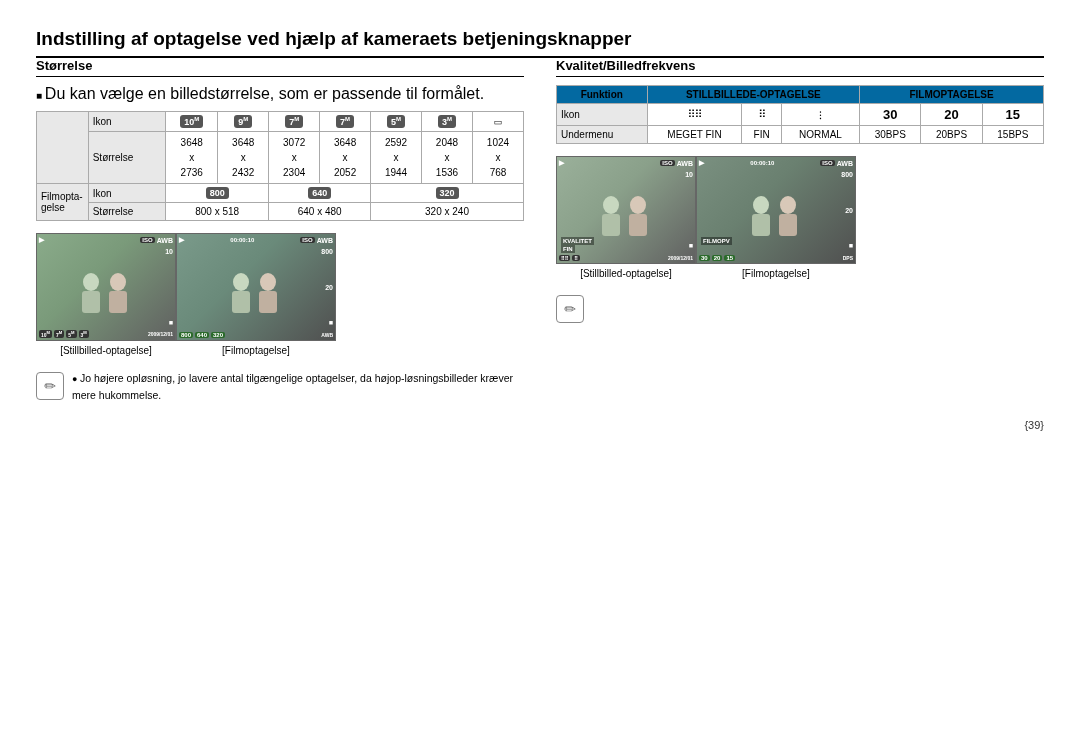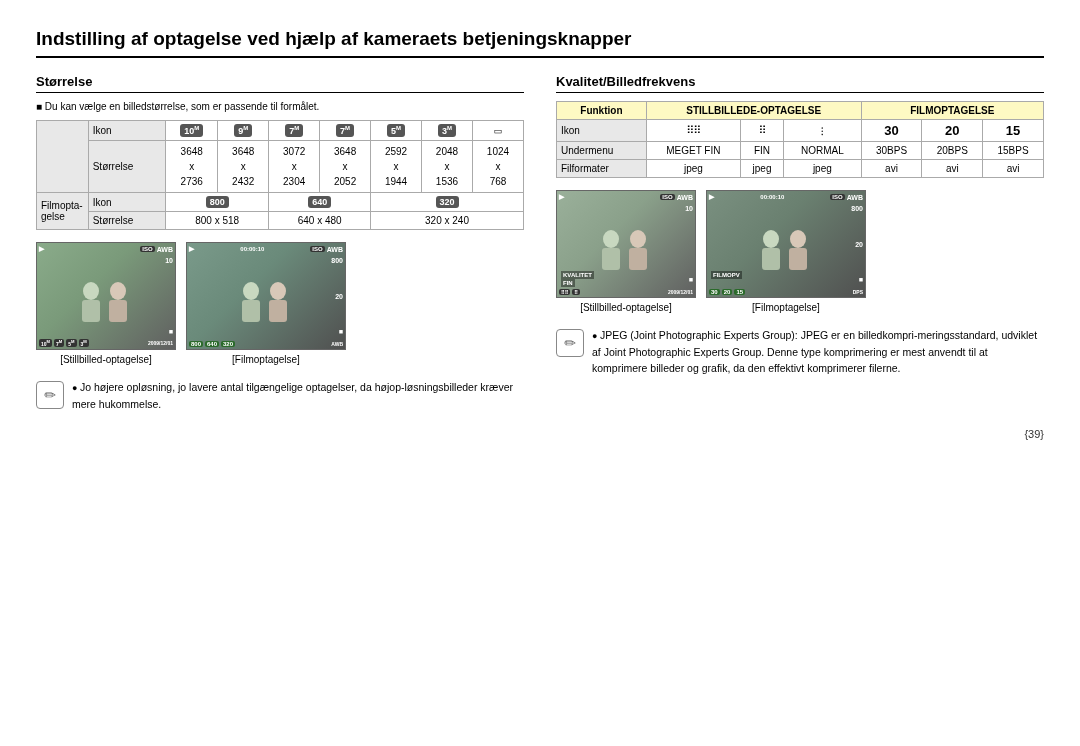"Indstilling af optagelse ved hjælp" h1 { margin-bottom: 16px -> none }
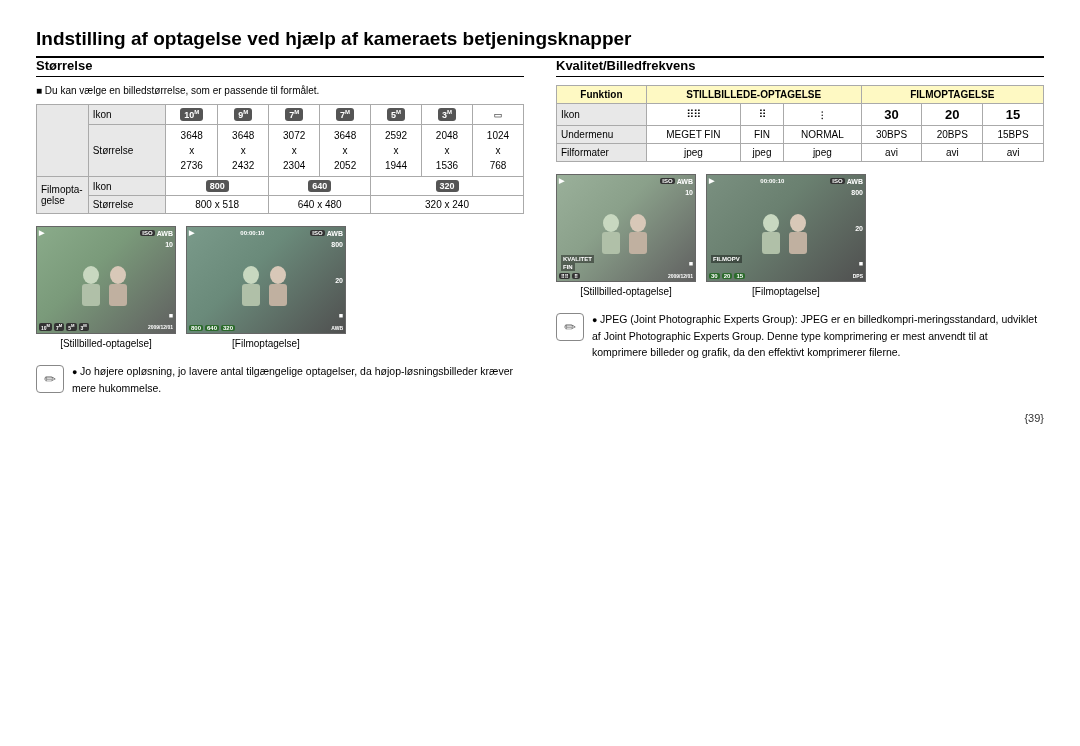"Du kan vælge en billedstørrelse," .intro-text { font-size: 10px -> 16px }
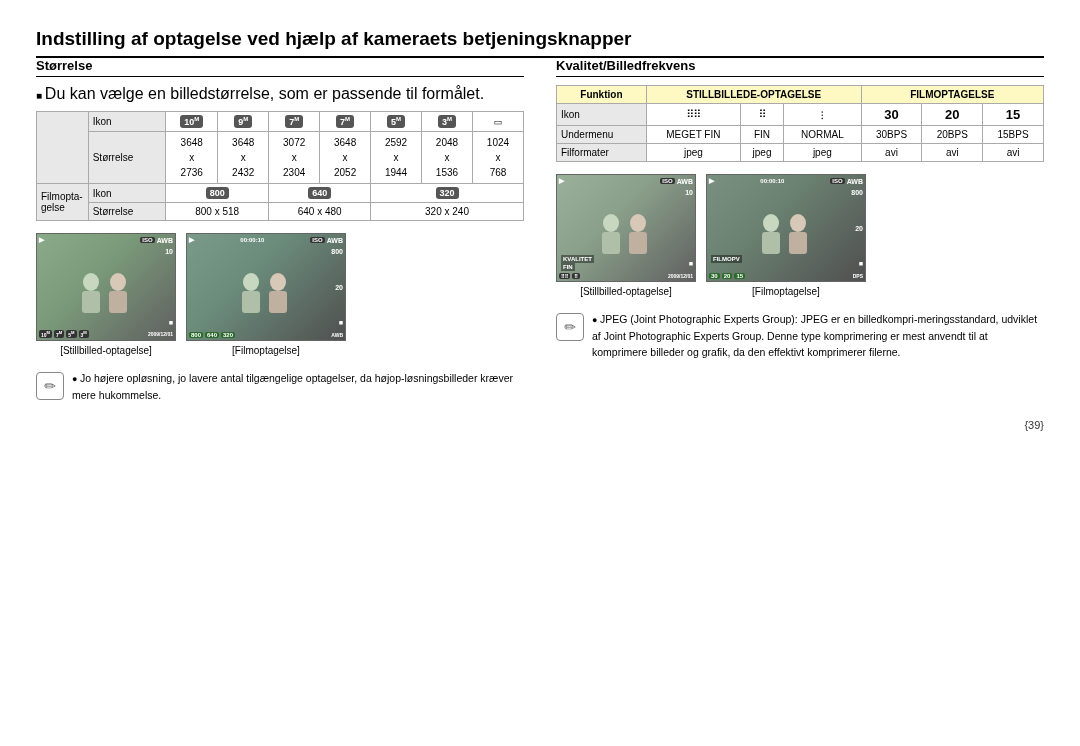"Funktion" table th { background: #fef9c3 -> #0369a1 }
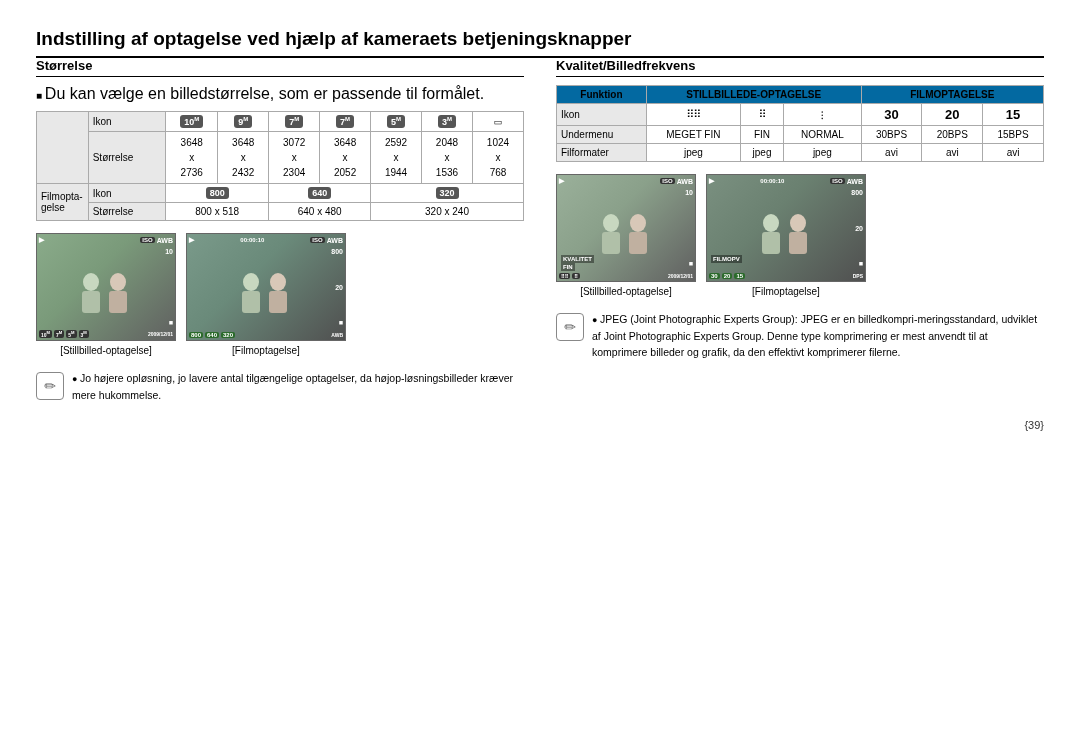"Filformater" tr { html: <tr> <td>Filformater</td> <td>jpeg</td> <td>jpeg</td> <td>jpeg</td> <td>avi</td> <td>avi</td> <td>avi</td> </tr> -> none }
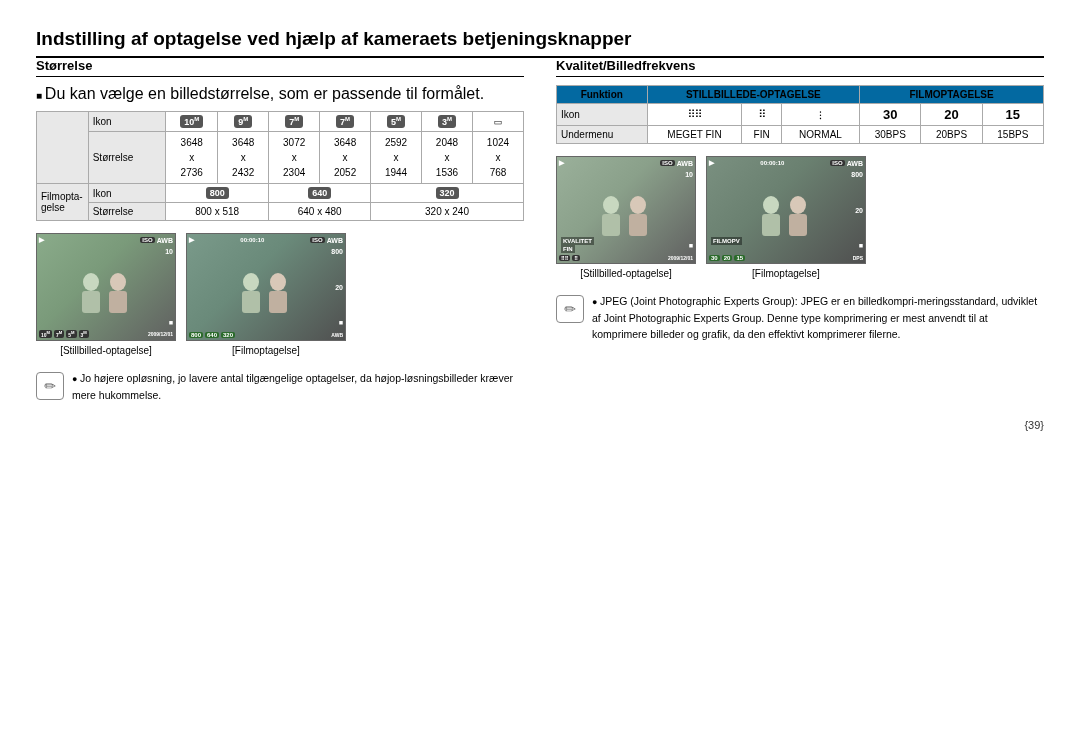"[Stillbilled-optagelse]" .preview-row { gap: 10px -> none }
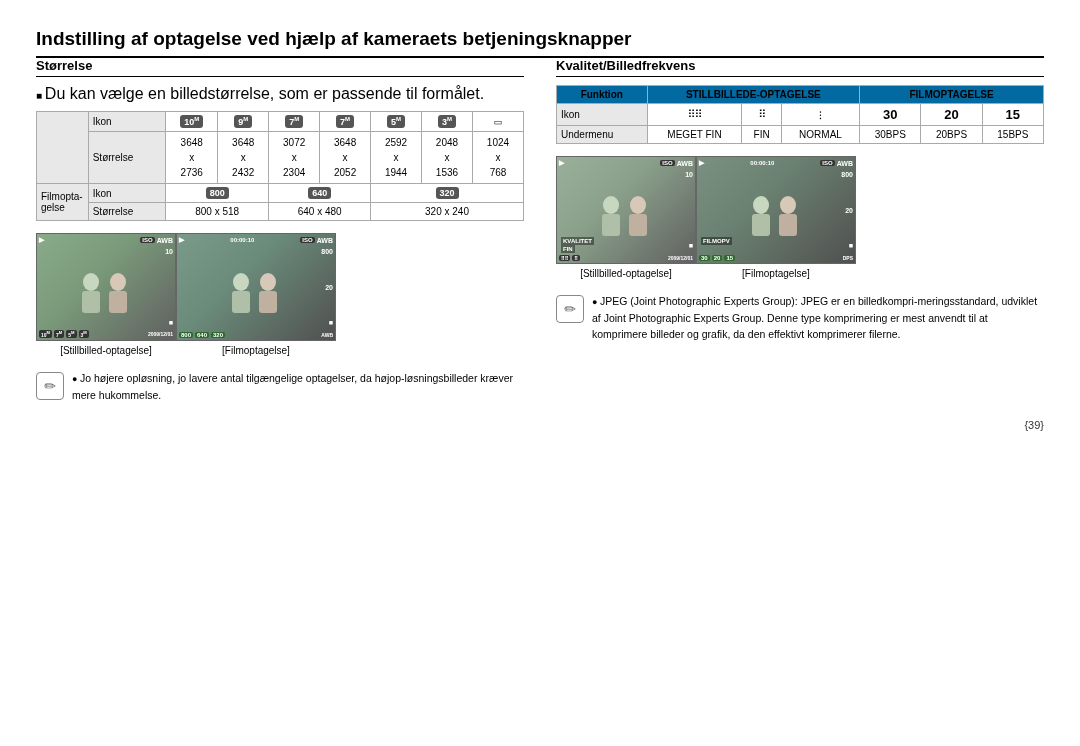"JPEG (Joint Photographic Experts Group):" p { html: <p>JPEG (Joint Photographic Experts Group): JPEG er en billedkompri-meringsstandard, udviklet af Joint Photographic Experts Group. Denne type komprimering er mest anvendt til at komprimere billeder og grafik, da den effektivt komprimerer filerne.</p> -> none }
